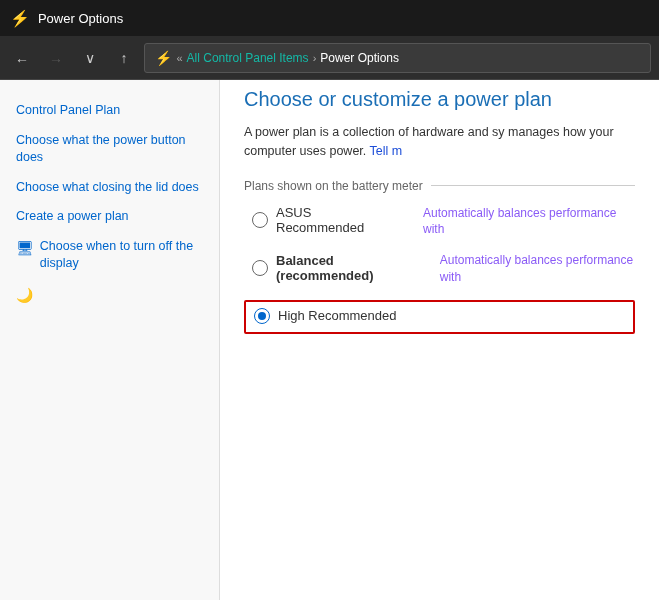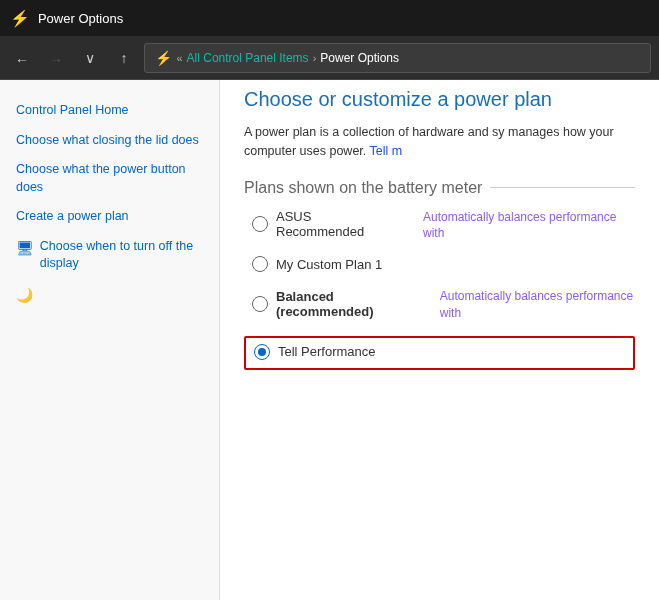"Control Panel Home" span.link-text { text: Home -> Plan }
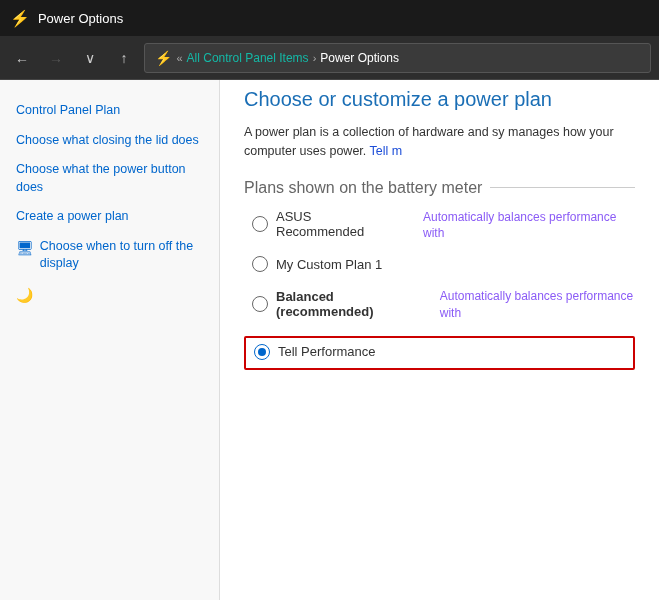"Choose what closing the lid" a.sidebar-link { order: before "Choose what the power button" -> after "Choose what the power button" }
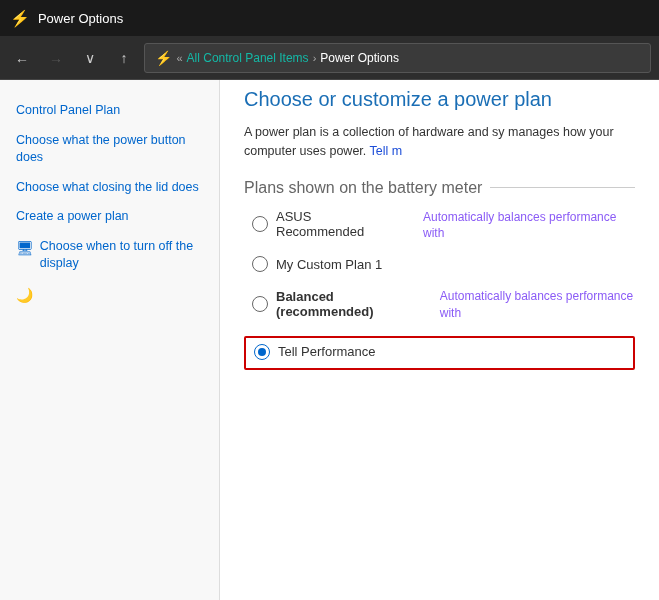"Plans shown on the battery" .section-label { font-size: 16px -> 12px }
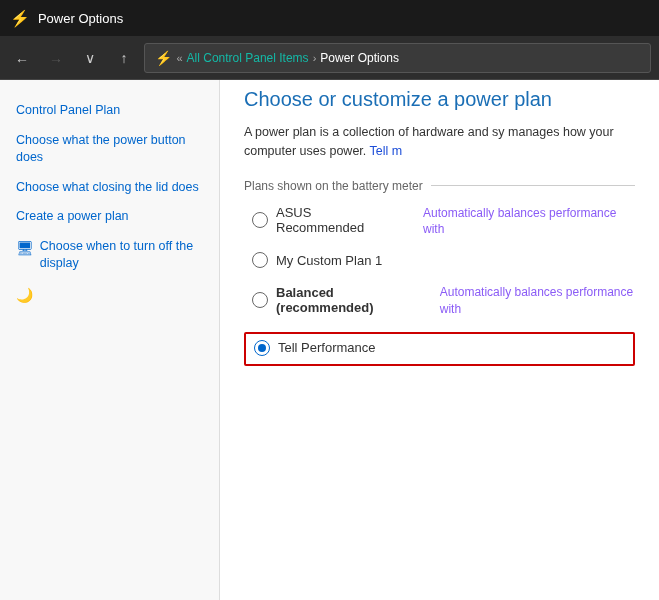"My Custom Plan 1" div.plan-item { html: <div> <div> <div></div> <span>My Custom Plan 1</span> </div> </div> -> none }
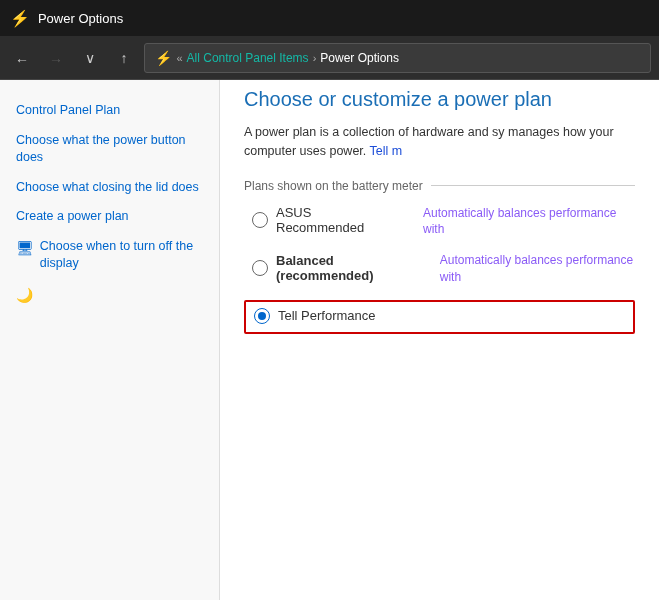"Tell Performance" span.plan-name { text: Tell Performance -> High Recommended }
